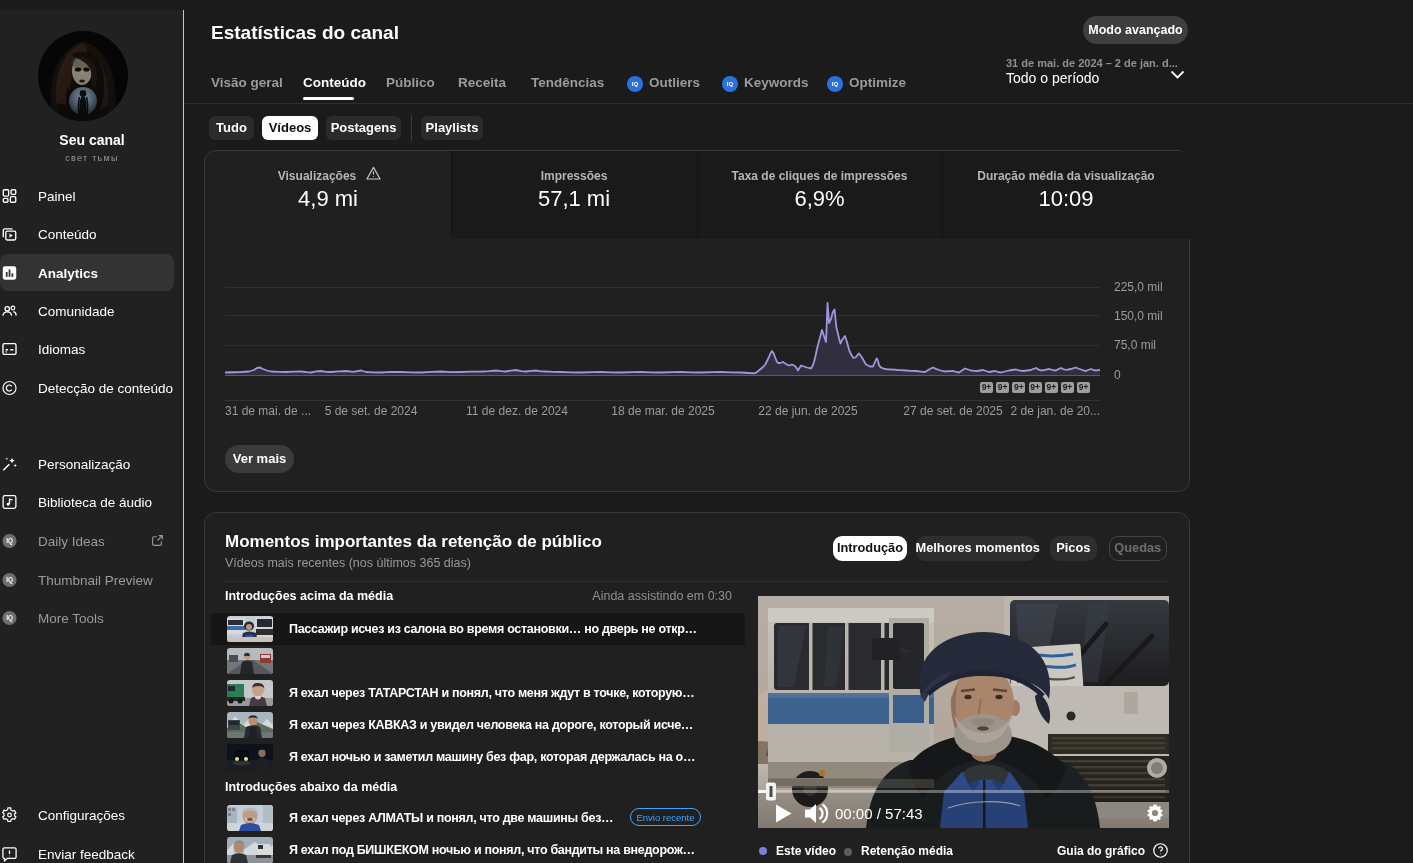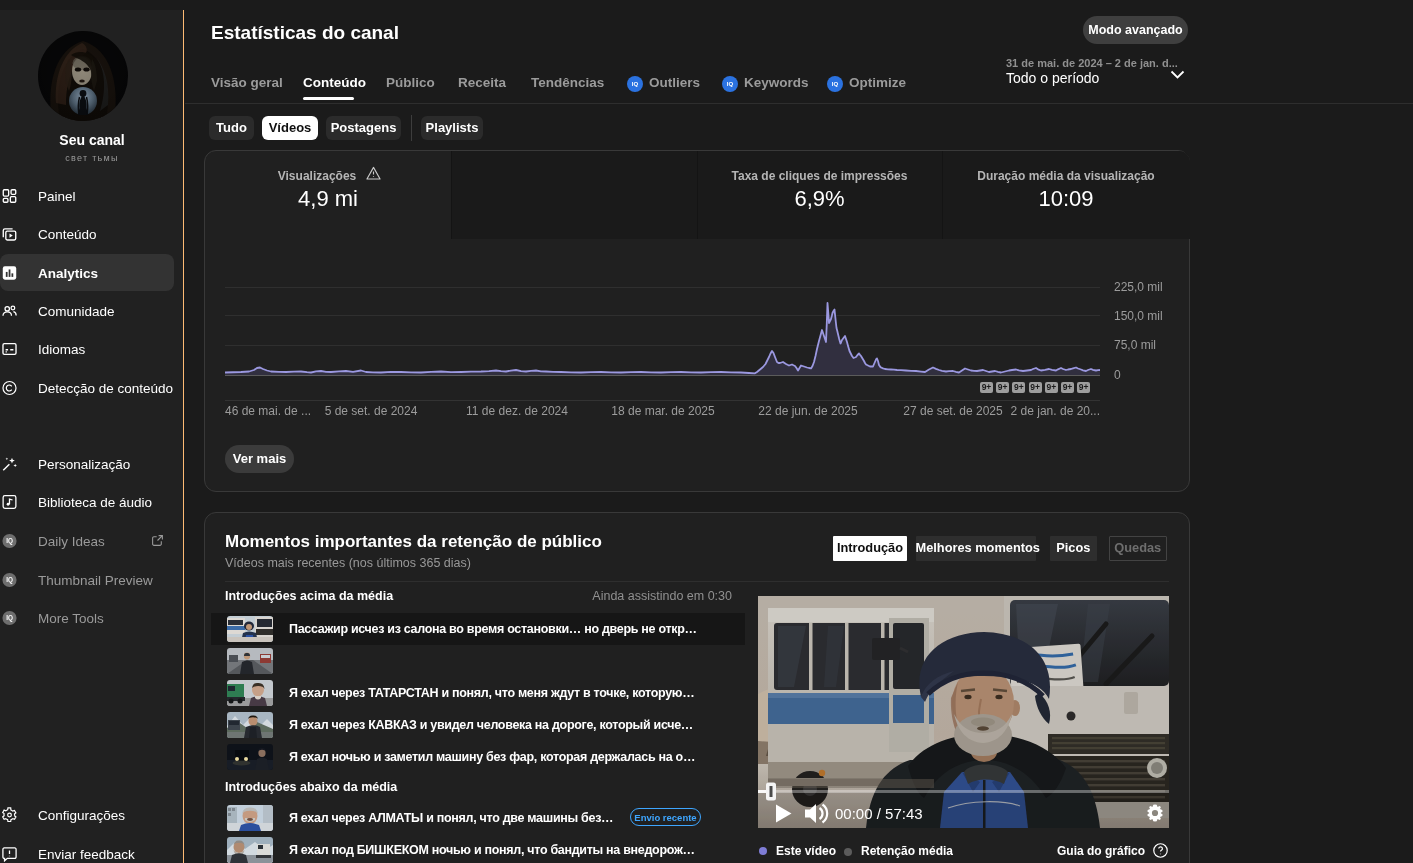"Impressões" div.abs { html: none -> <div> <div>Impressões</div> <div>57,1 mi</div> </div> }
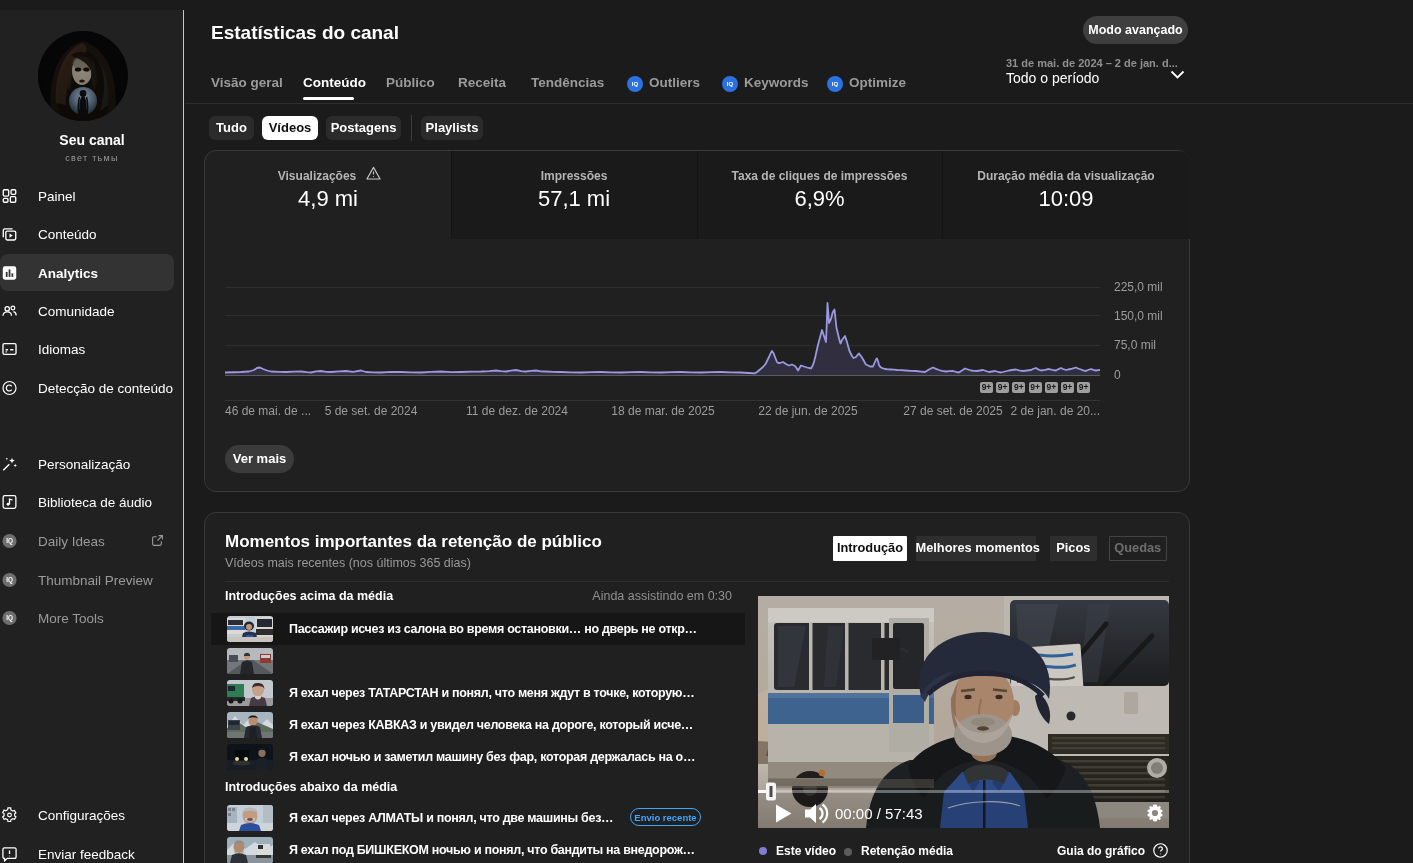"46 de mai. de ..." div.glabel { text: 46 -> 31 }
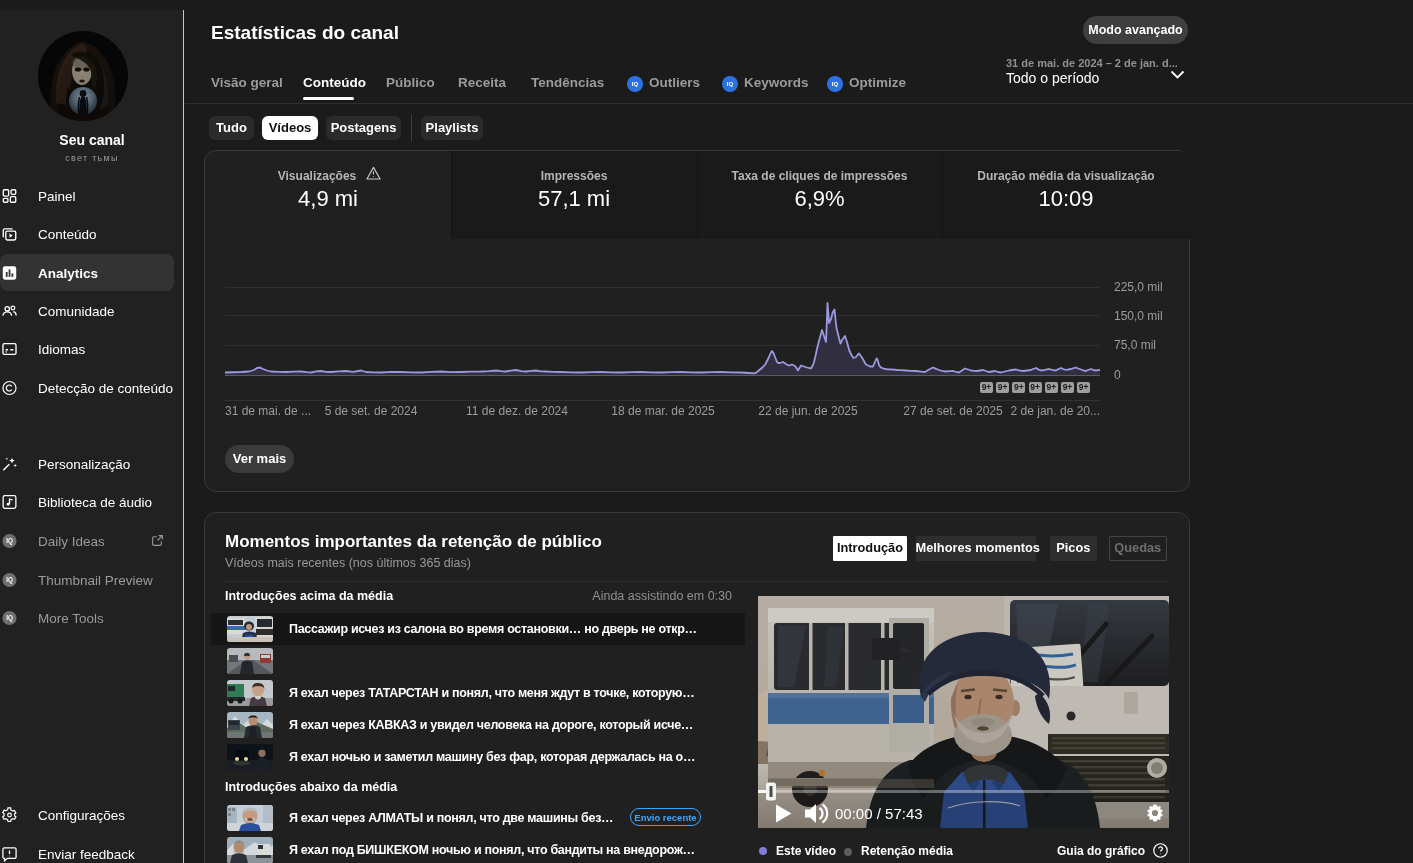"Introdução" .rbtn { border-radius: 1px -> 9px }
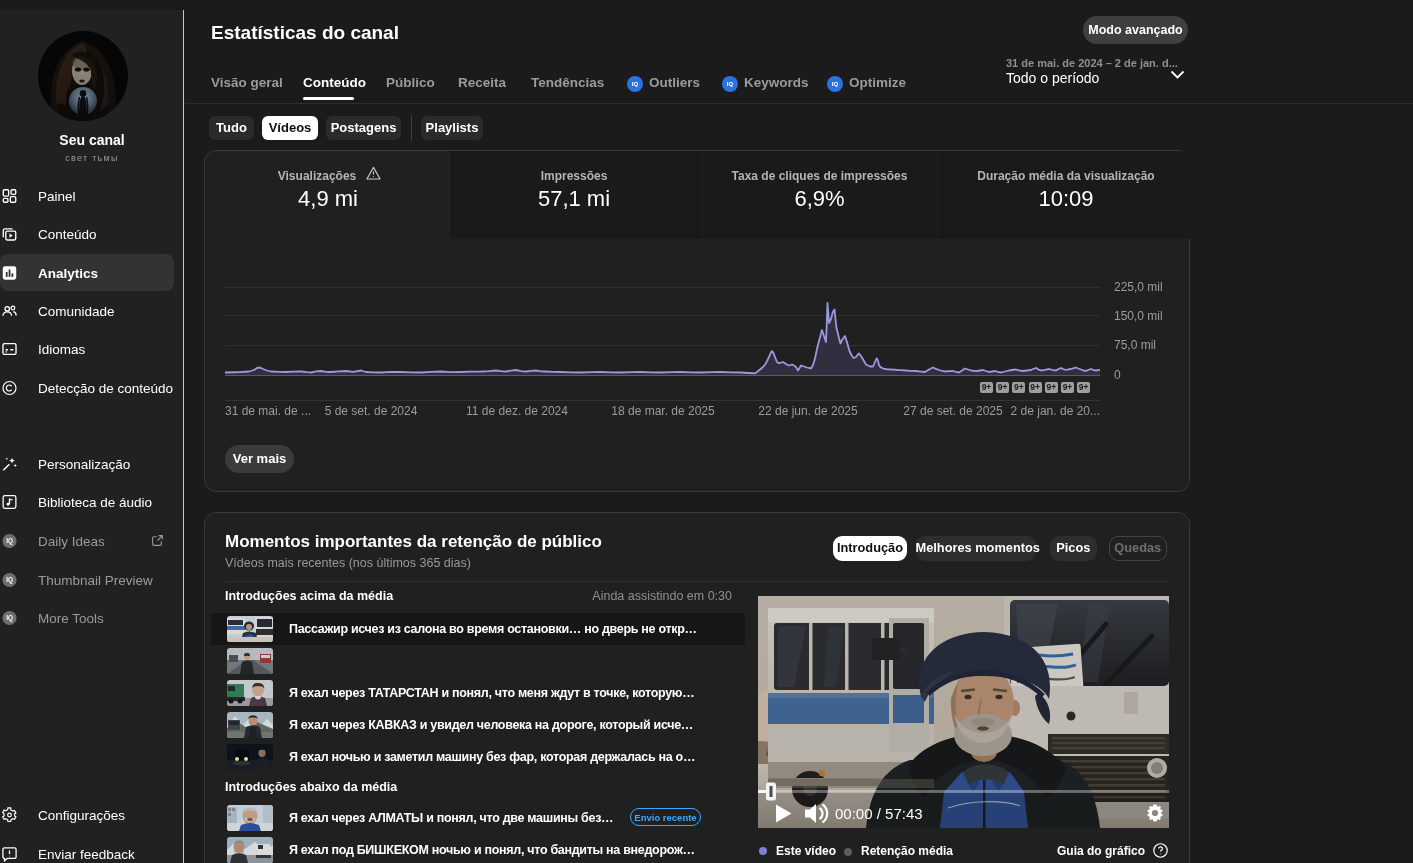"Envio recente" div.abs { font-weight: bold -> normal }
